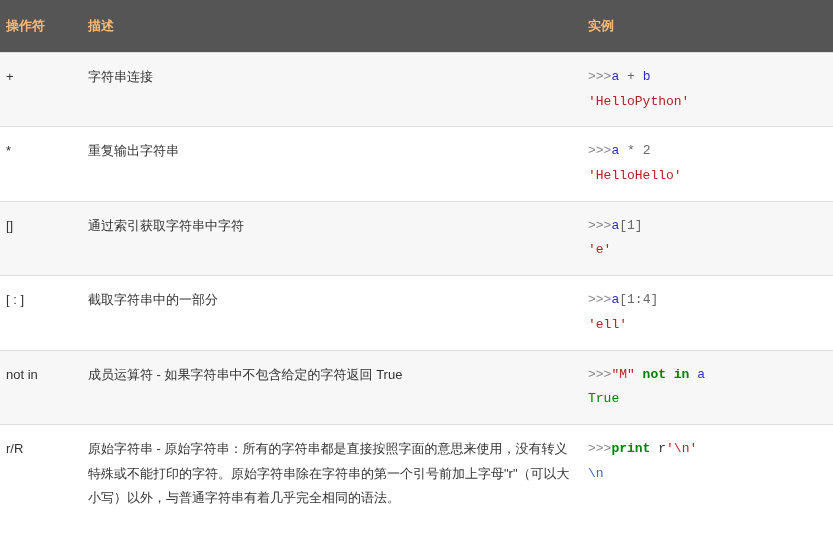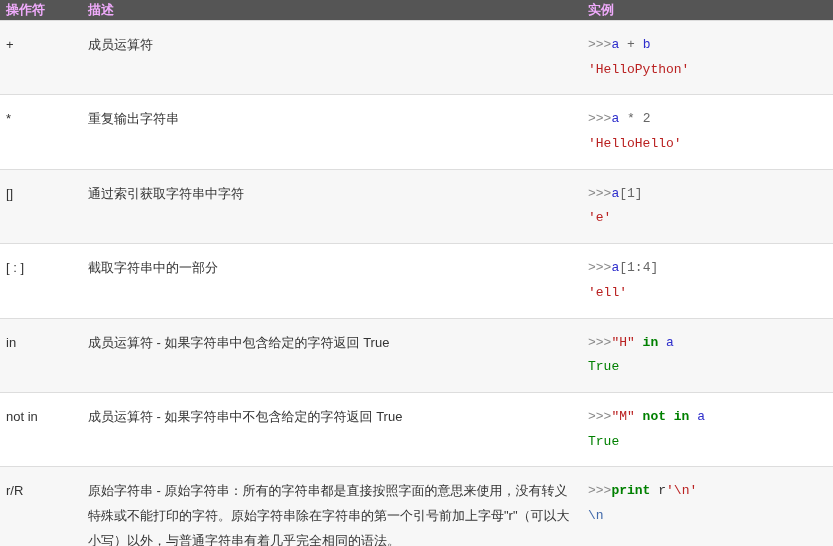"操作符" thead th { color: #f0abfc -> #fdba74; padding: 1px 6px -> 17px 6px }
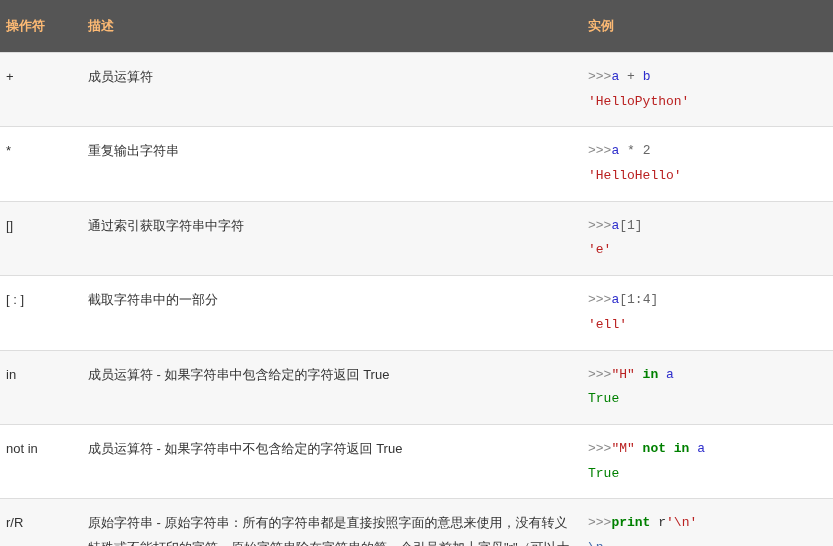"成员运算符" td.col-desc { text: 成员运算符 -> 字符串连接 }
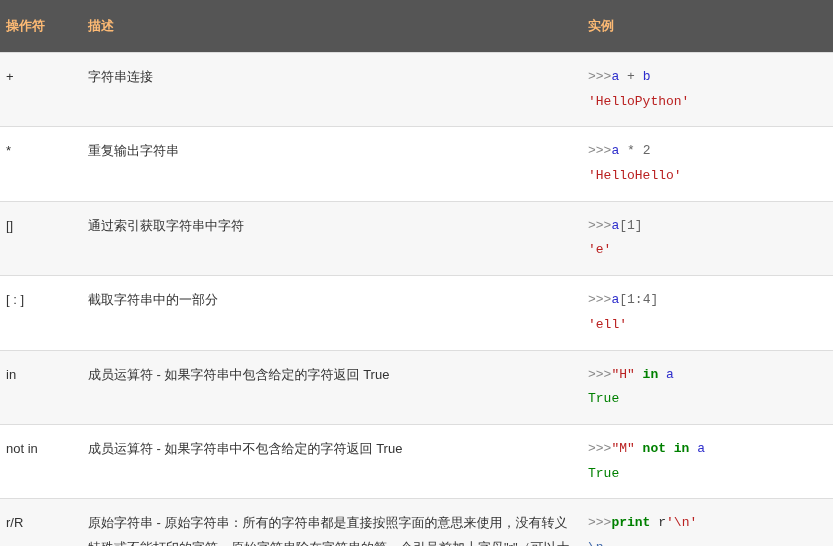"in" tr { html: <tr> <td>in</td> <td>成员运算符 - 如果字符串中包含给定的字符返回 True</td> <td> <div><span>&gt;&gt;&gt;</span><span>"H"</span><span> in </span><span>a</span> <span>True</span></div> </td> </tr> -> none }
